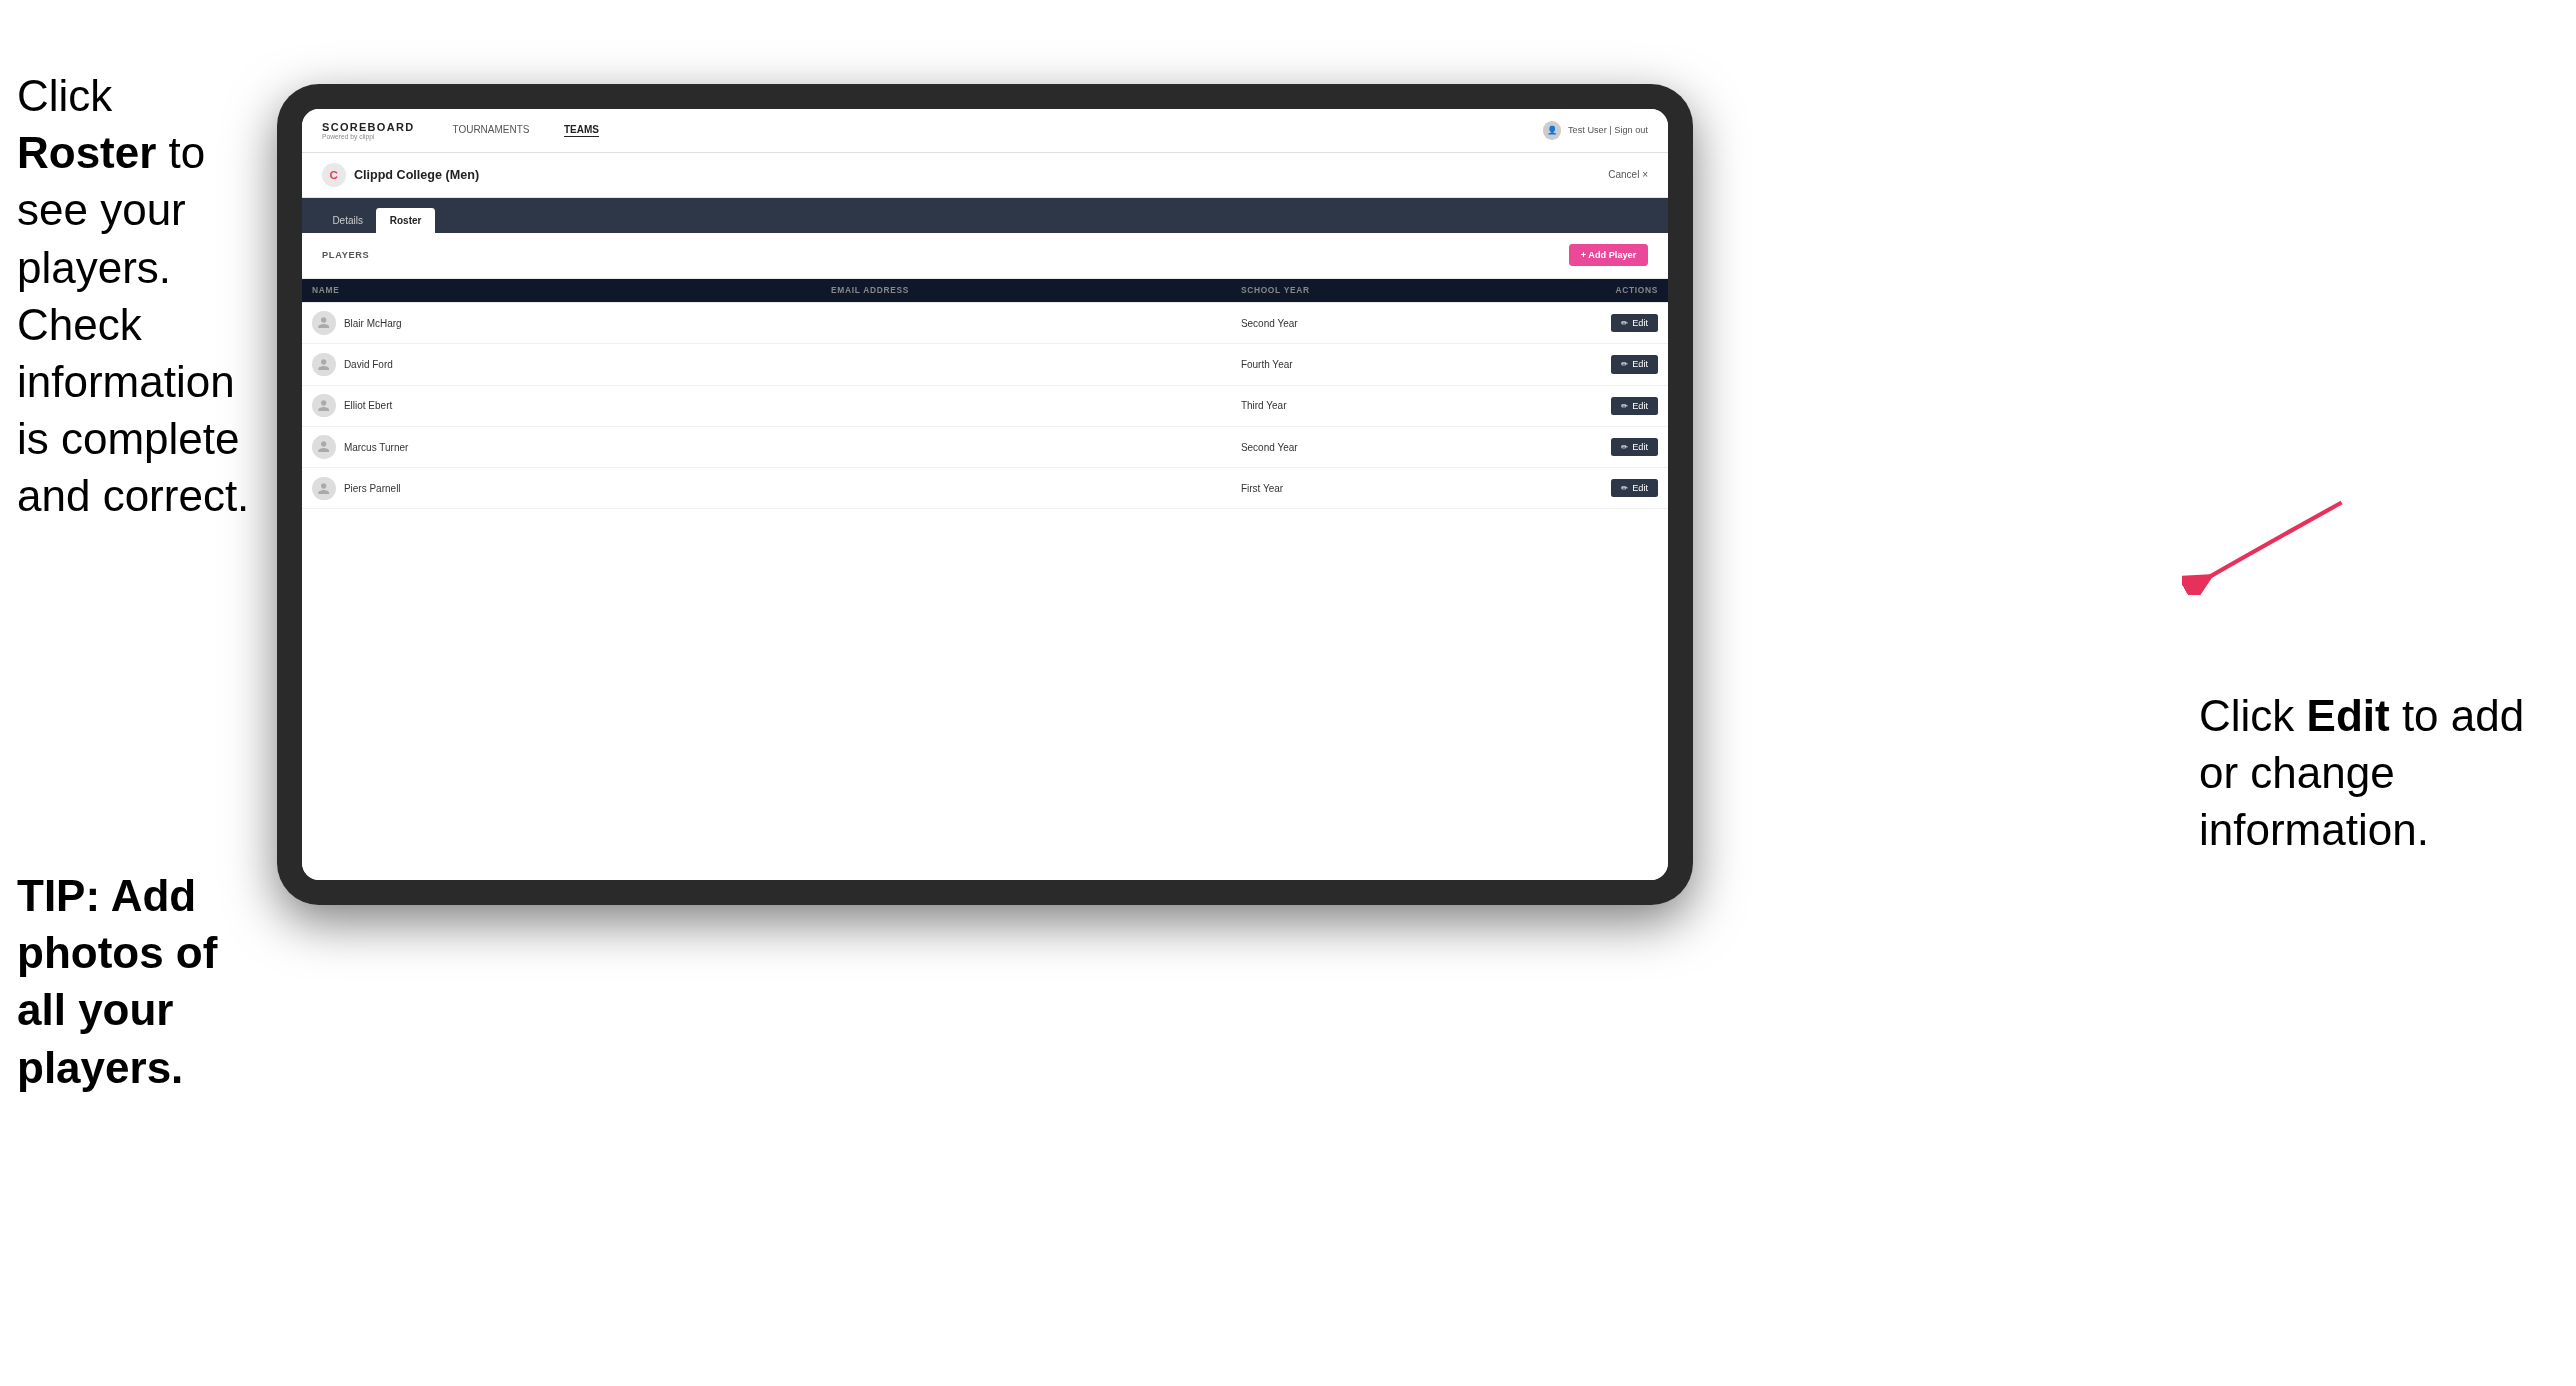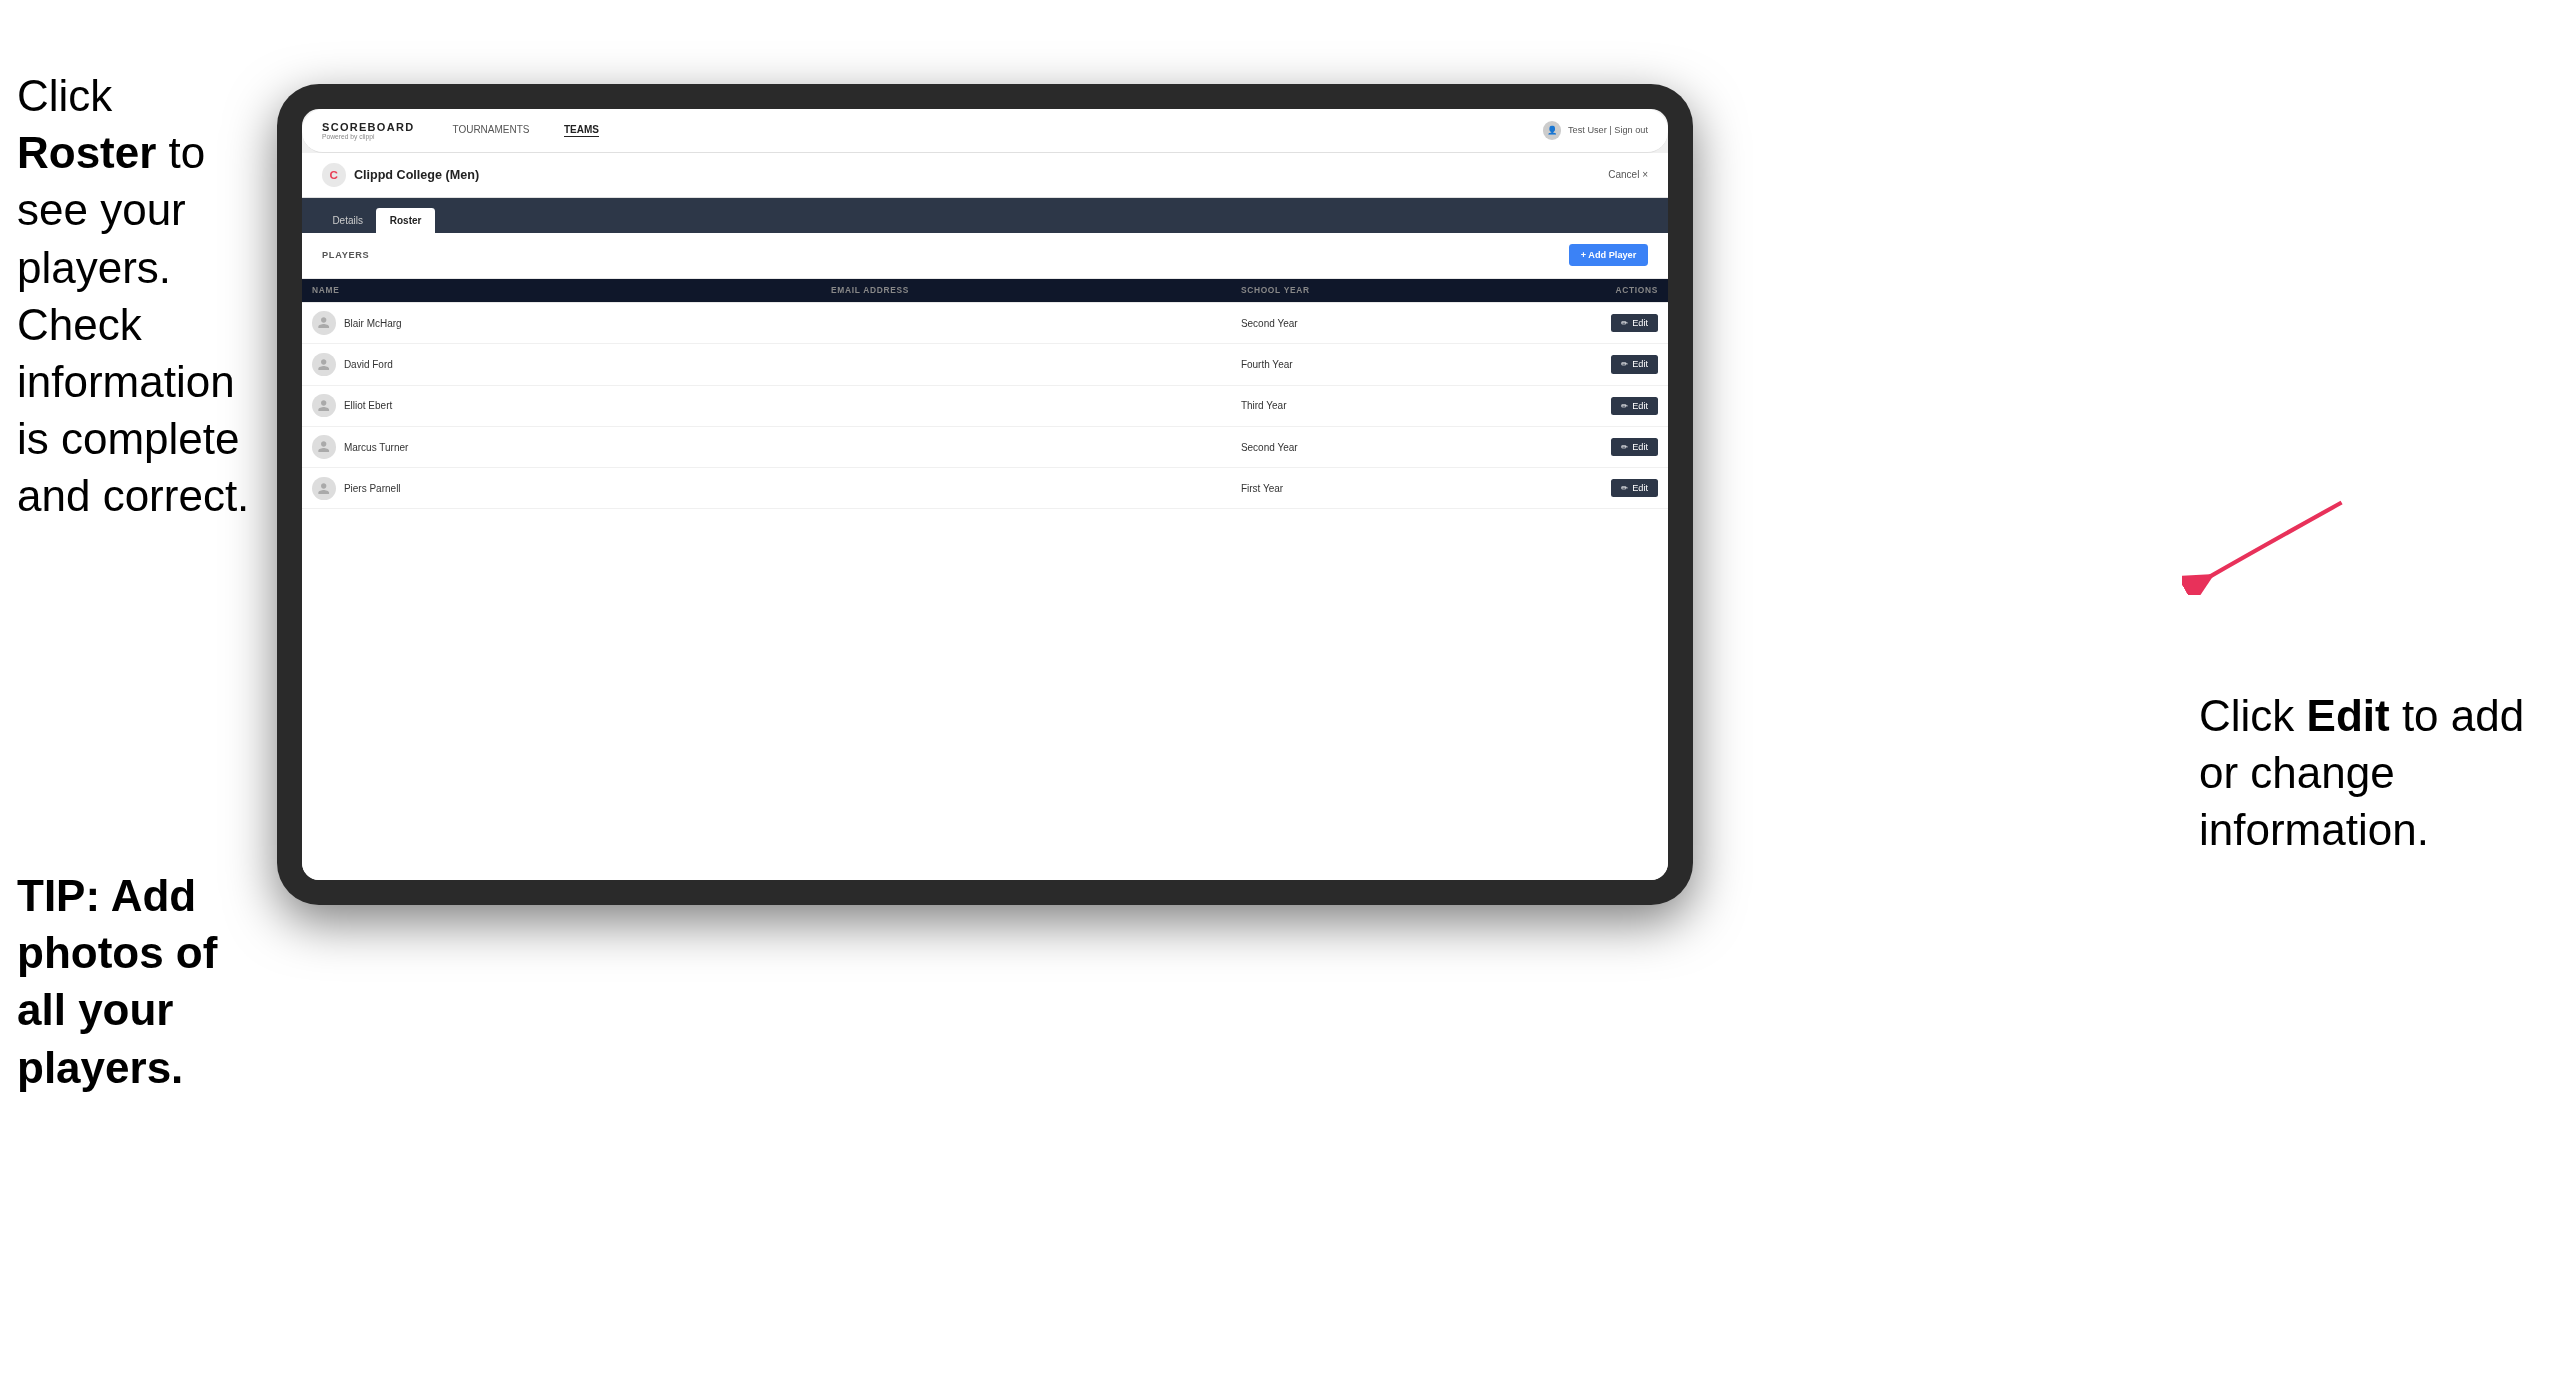"SCOREBOARD" .app-navbar { border-radius: 21px -> none }
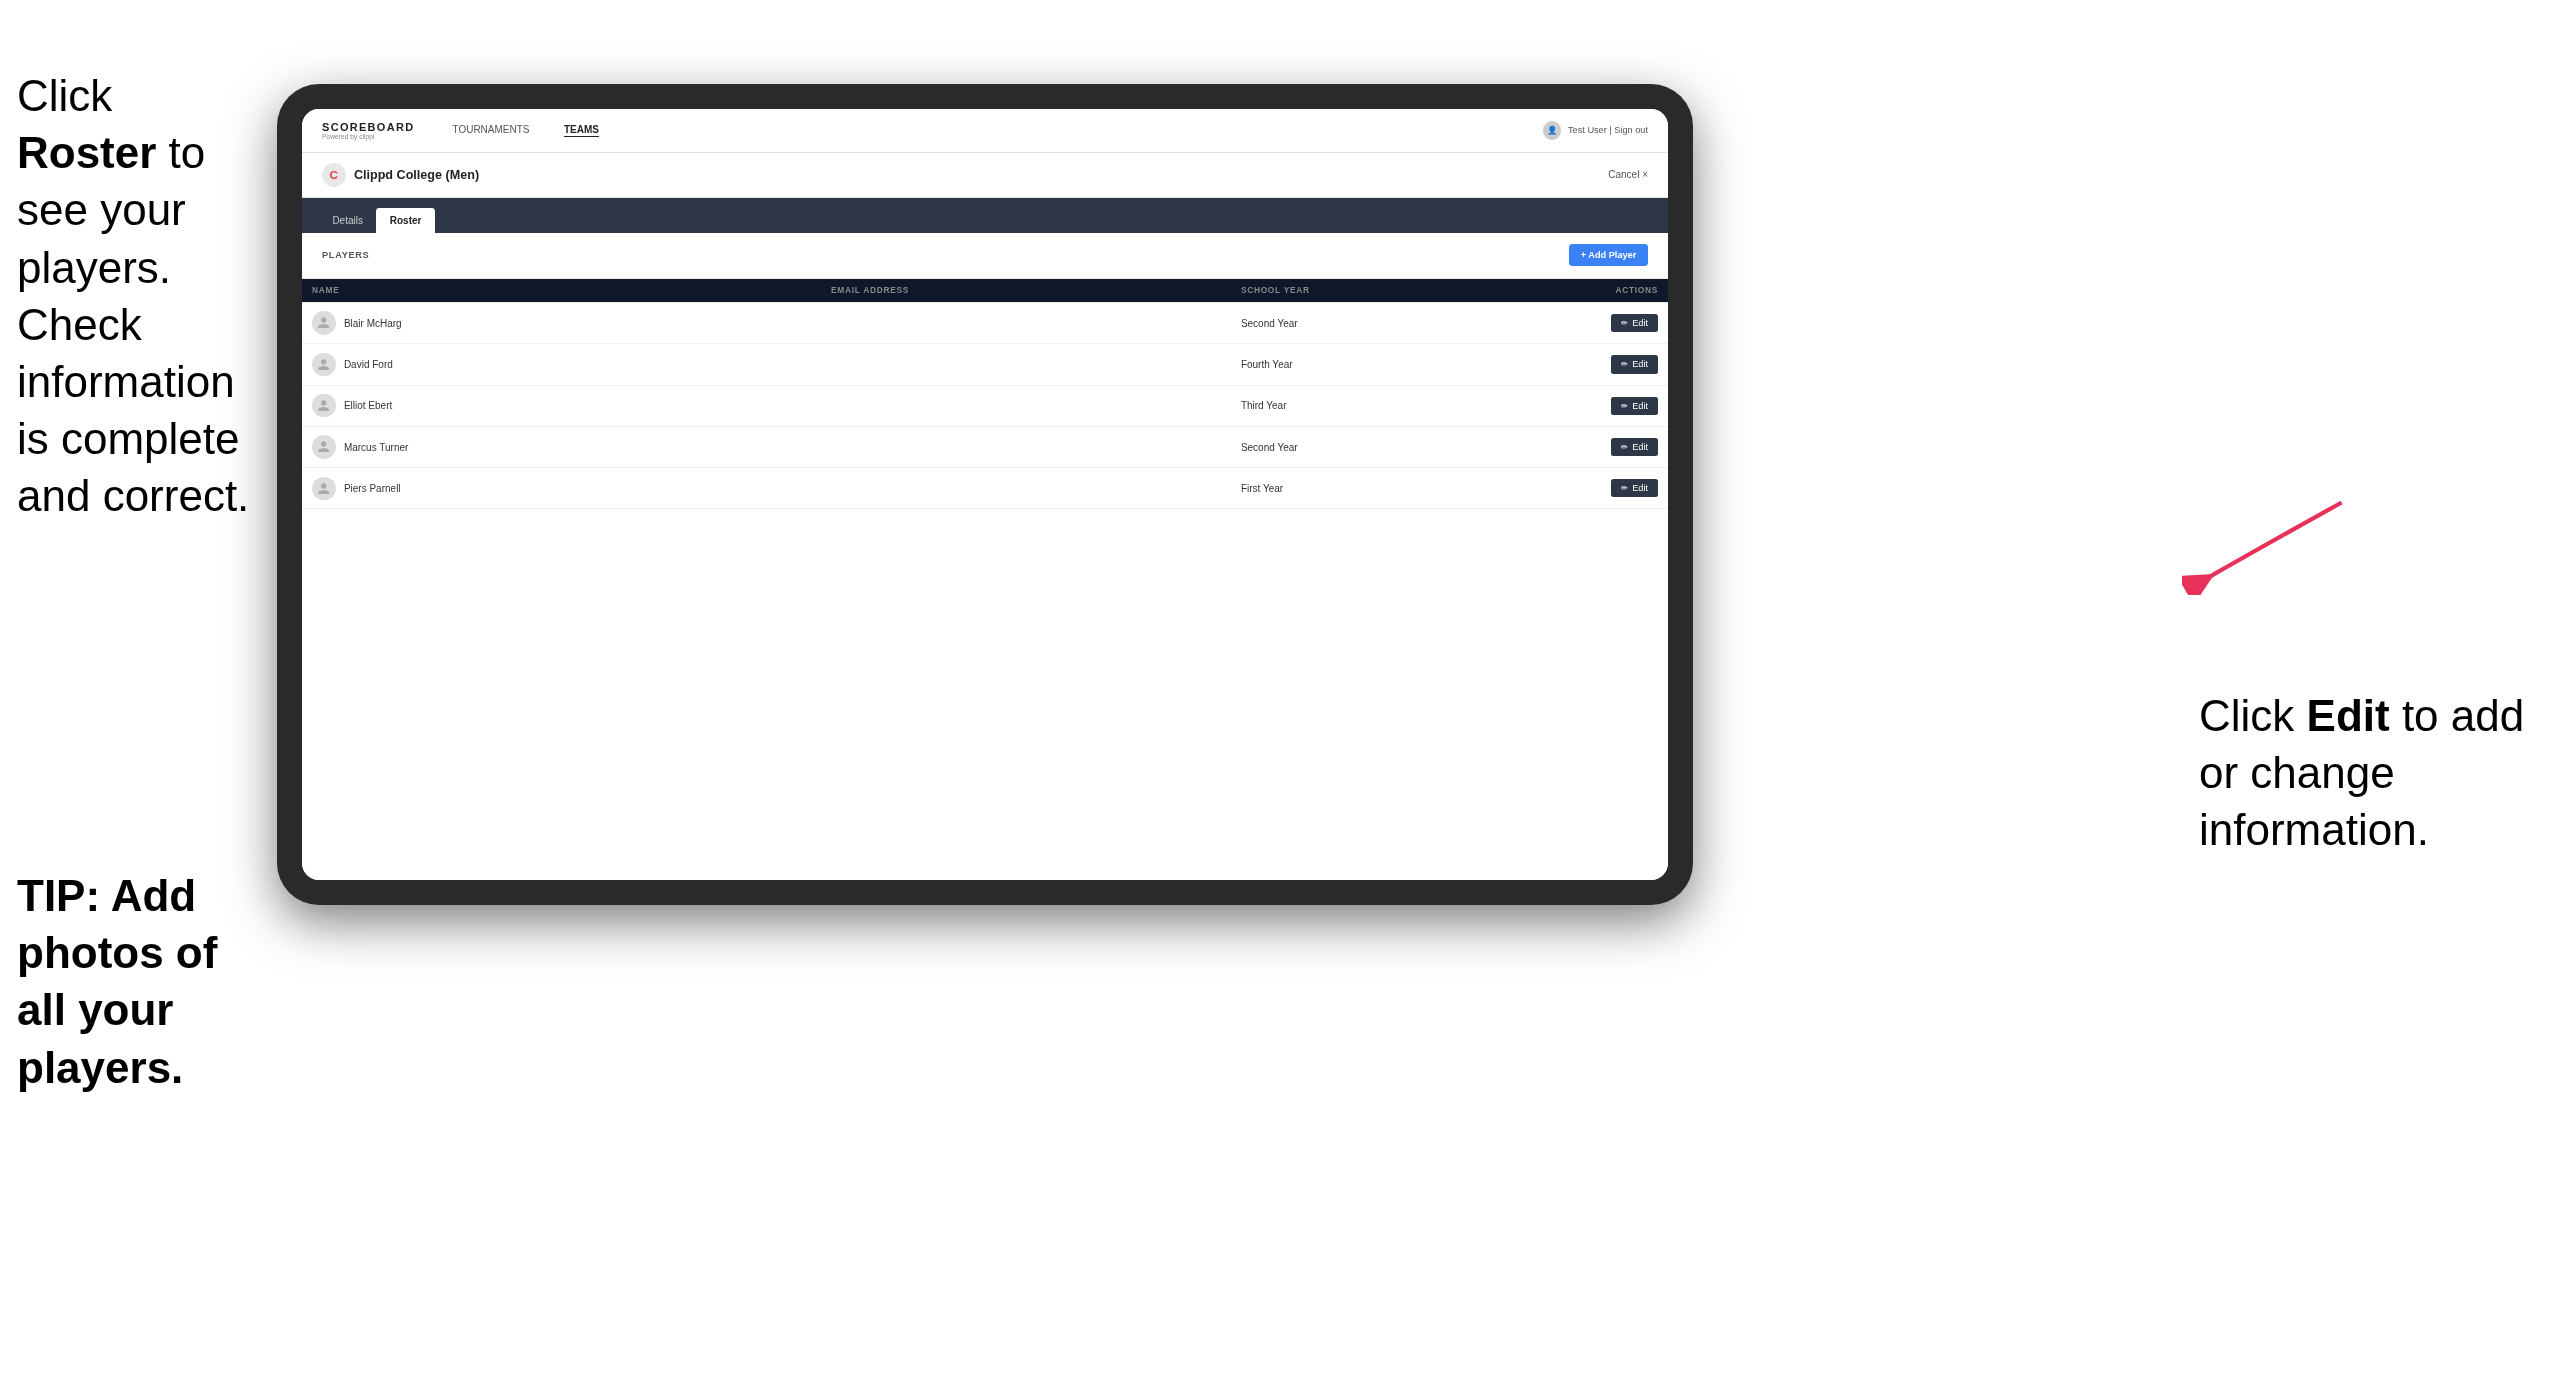"+ Add Player" .add-player-btn { background: #3b82f6 -> #ec4899 }
